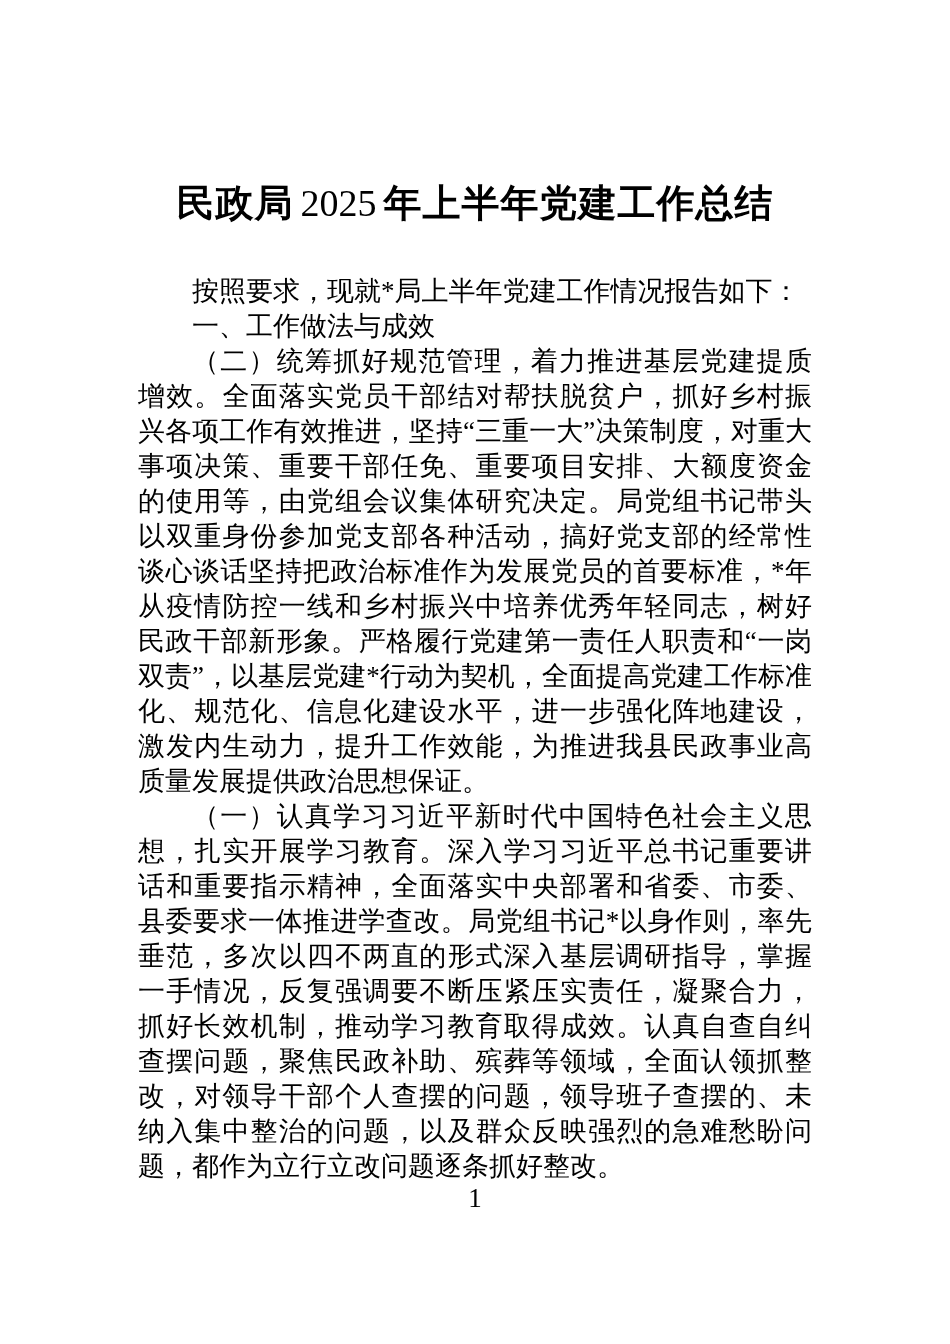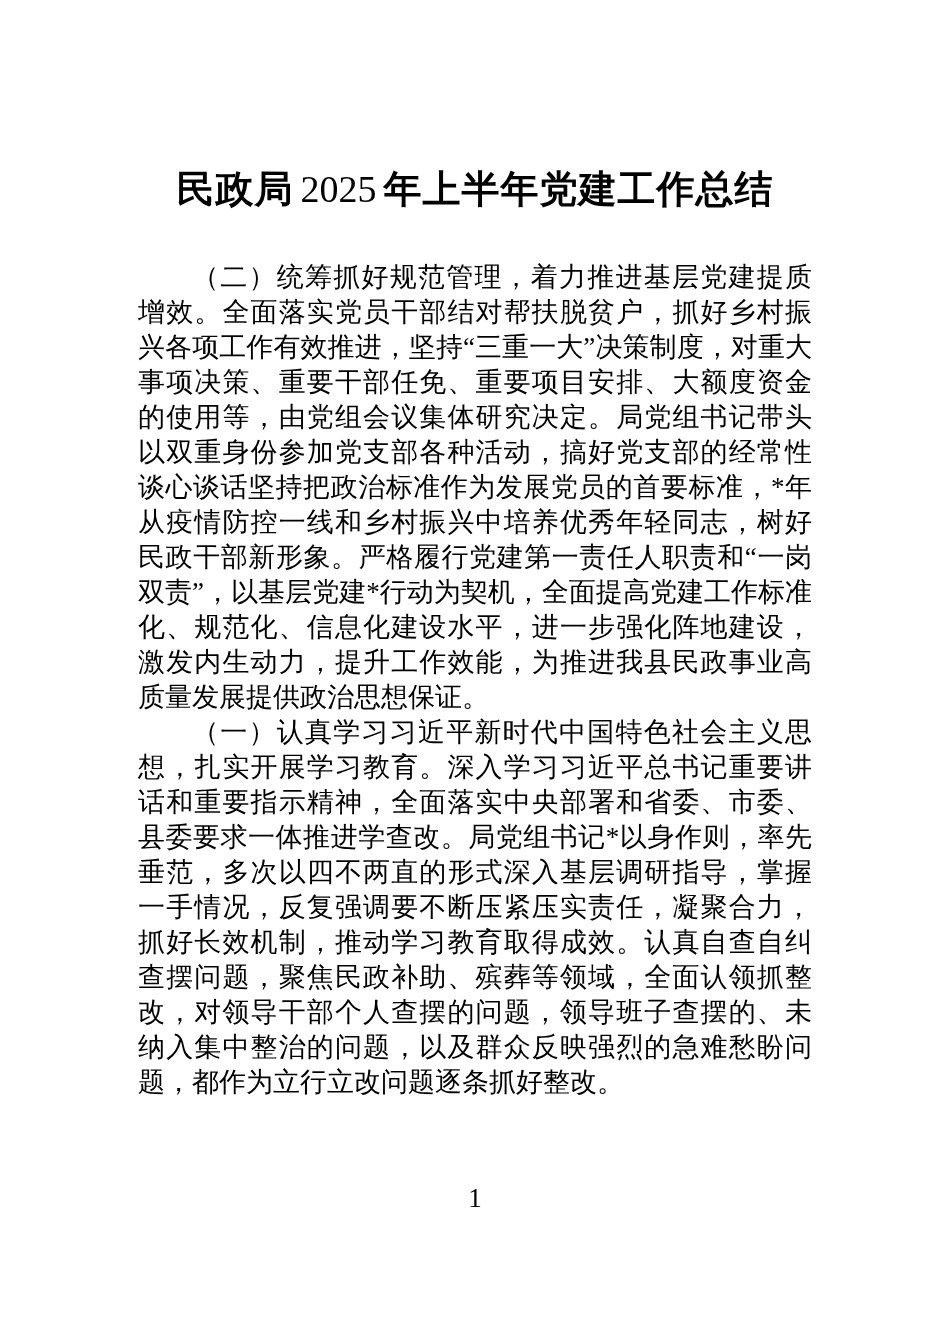"民政局 2025 年上半年党建工作总结" .doc-title { margin: 0 -> 14px }
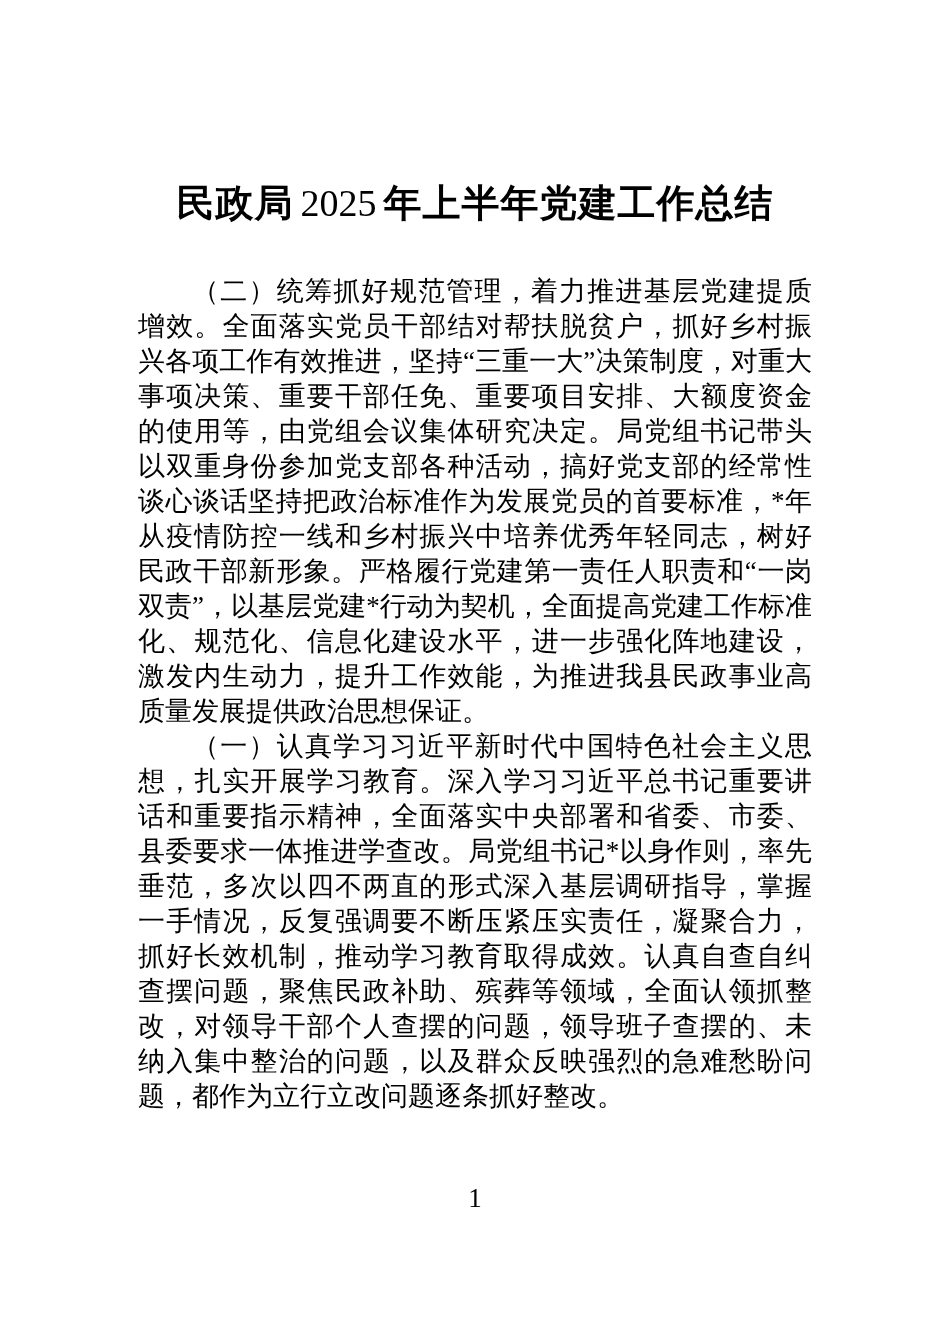"按照要求，现就*局上半年党建工作情况报告如下：" p { html: none -> <p>按照要求，现就*局上半年党建工作情况报告如下：</p> }
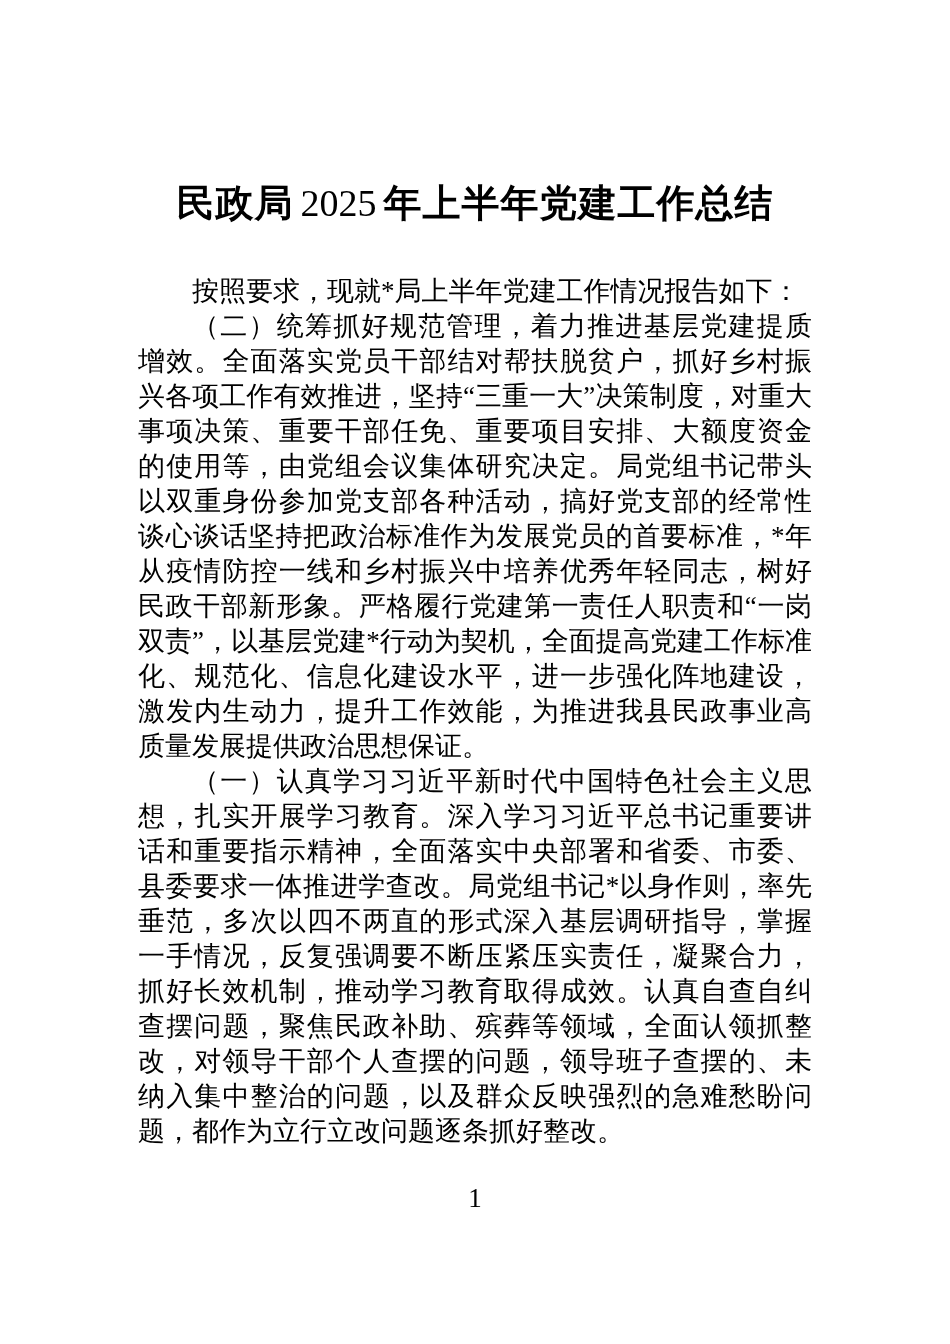"一、工作做法与成效" p { html: none -> <p>一、工作做法与成效</p> }
